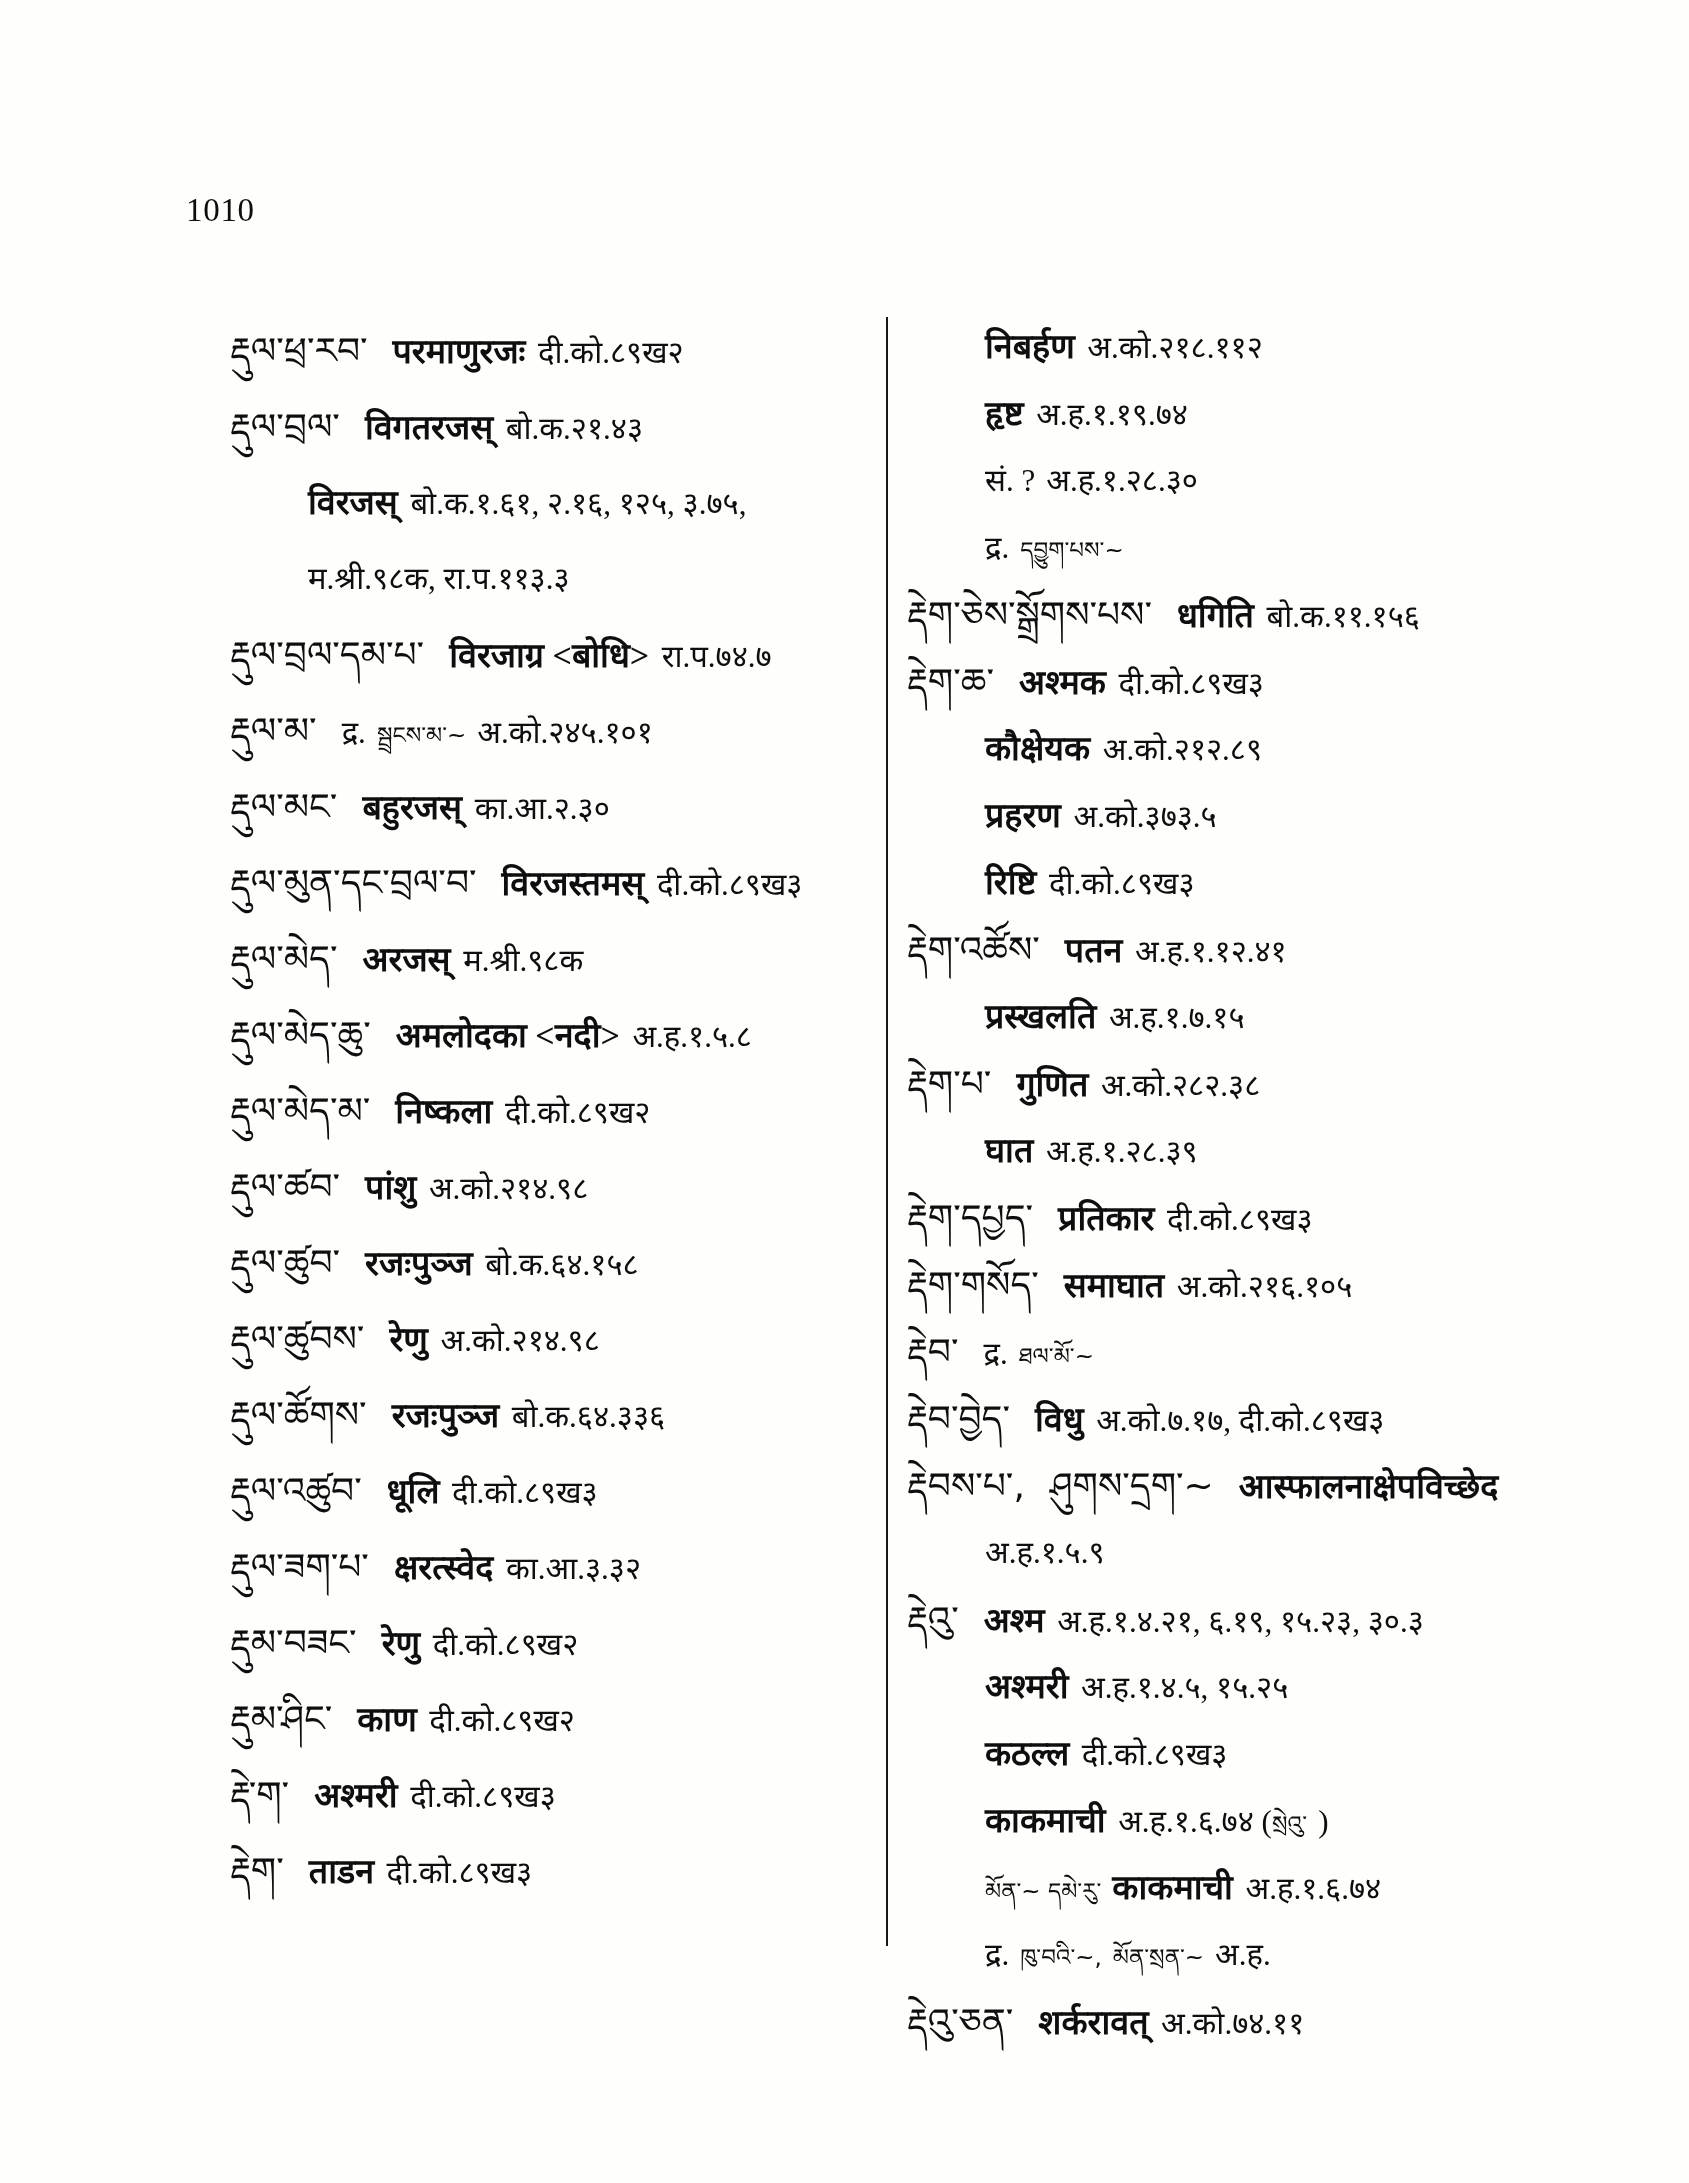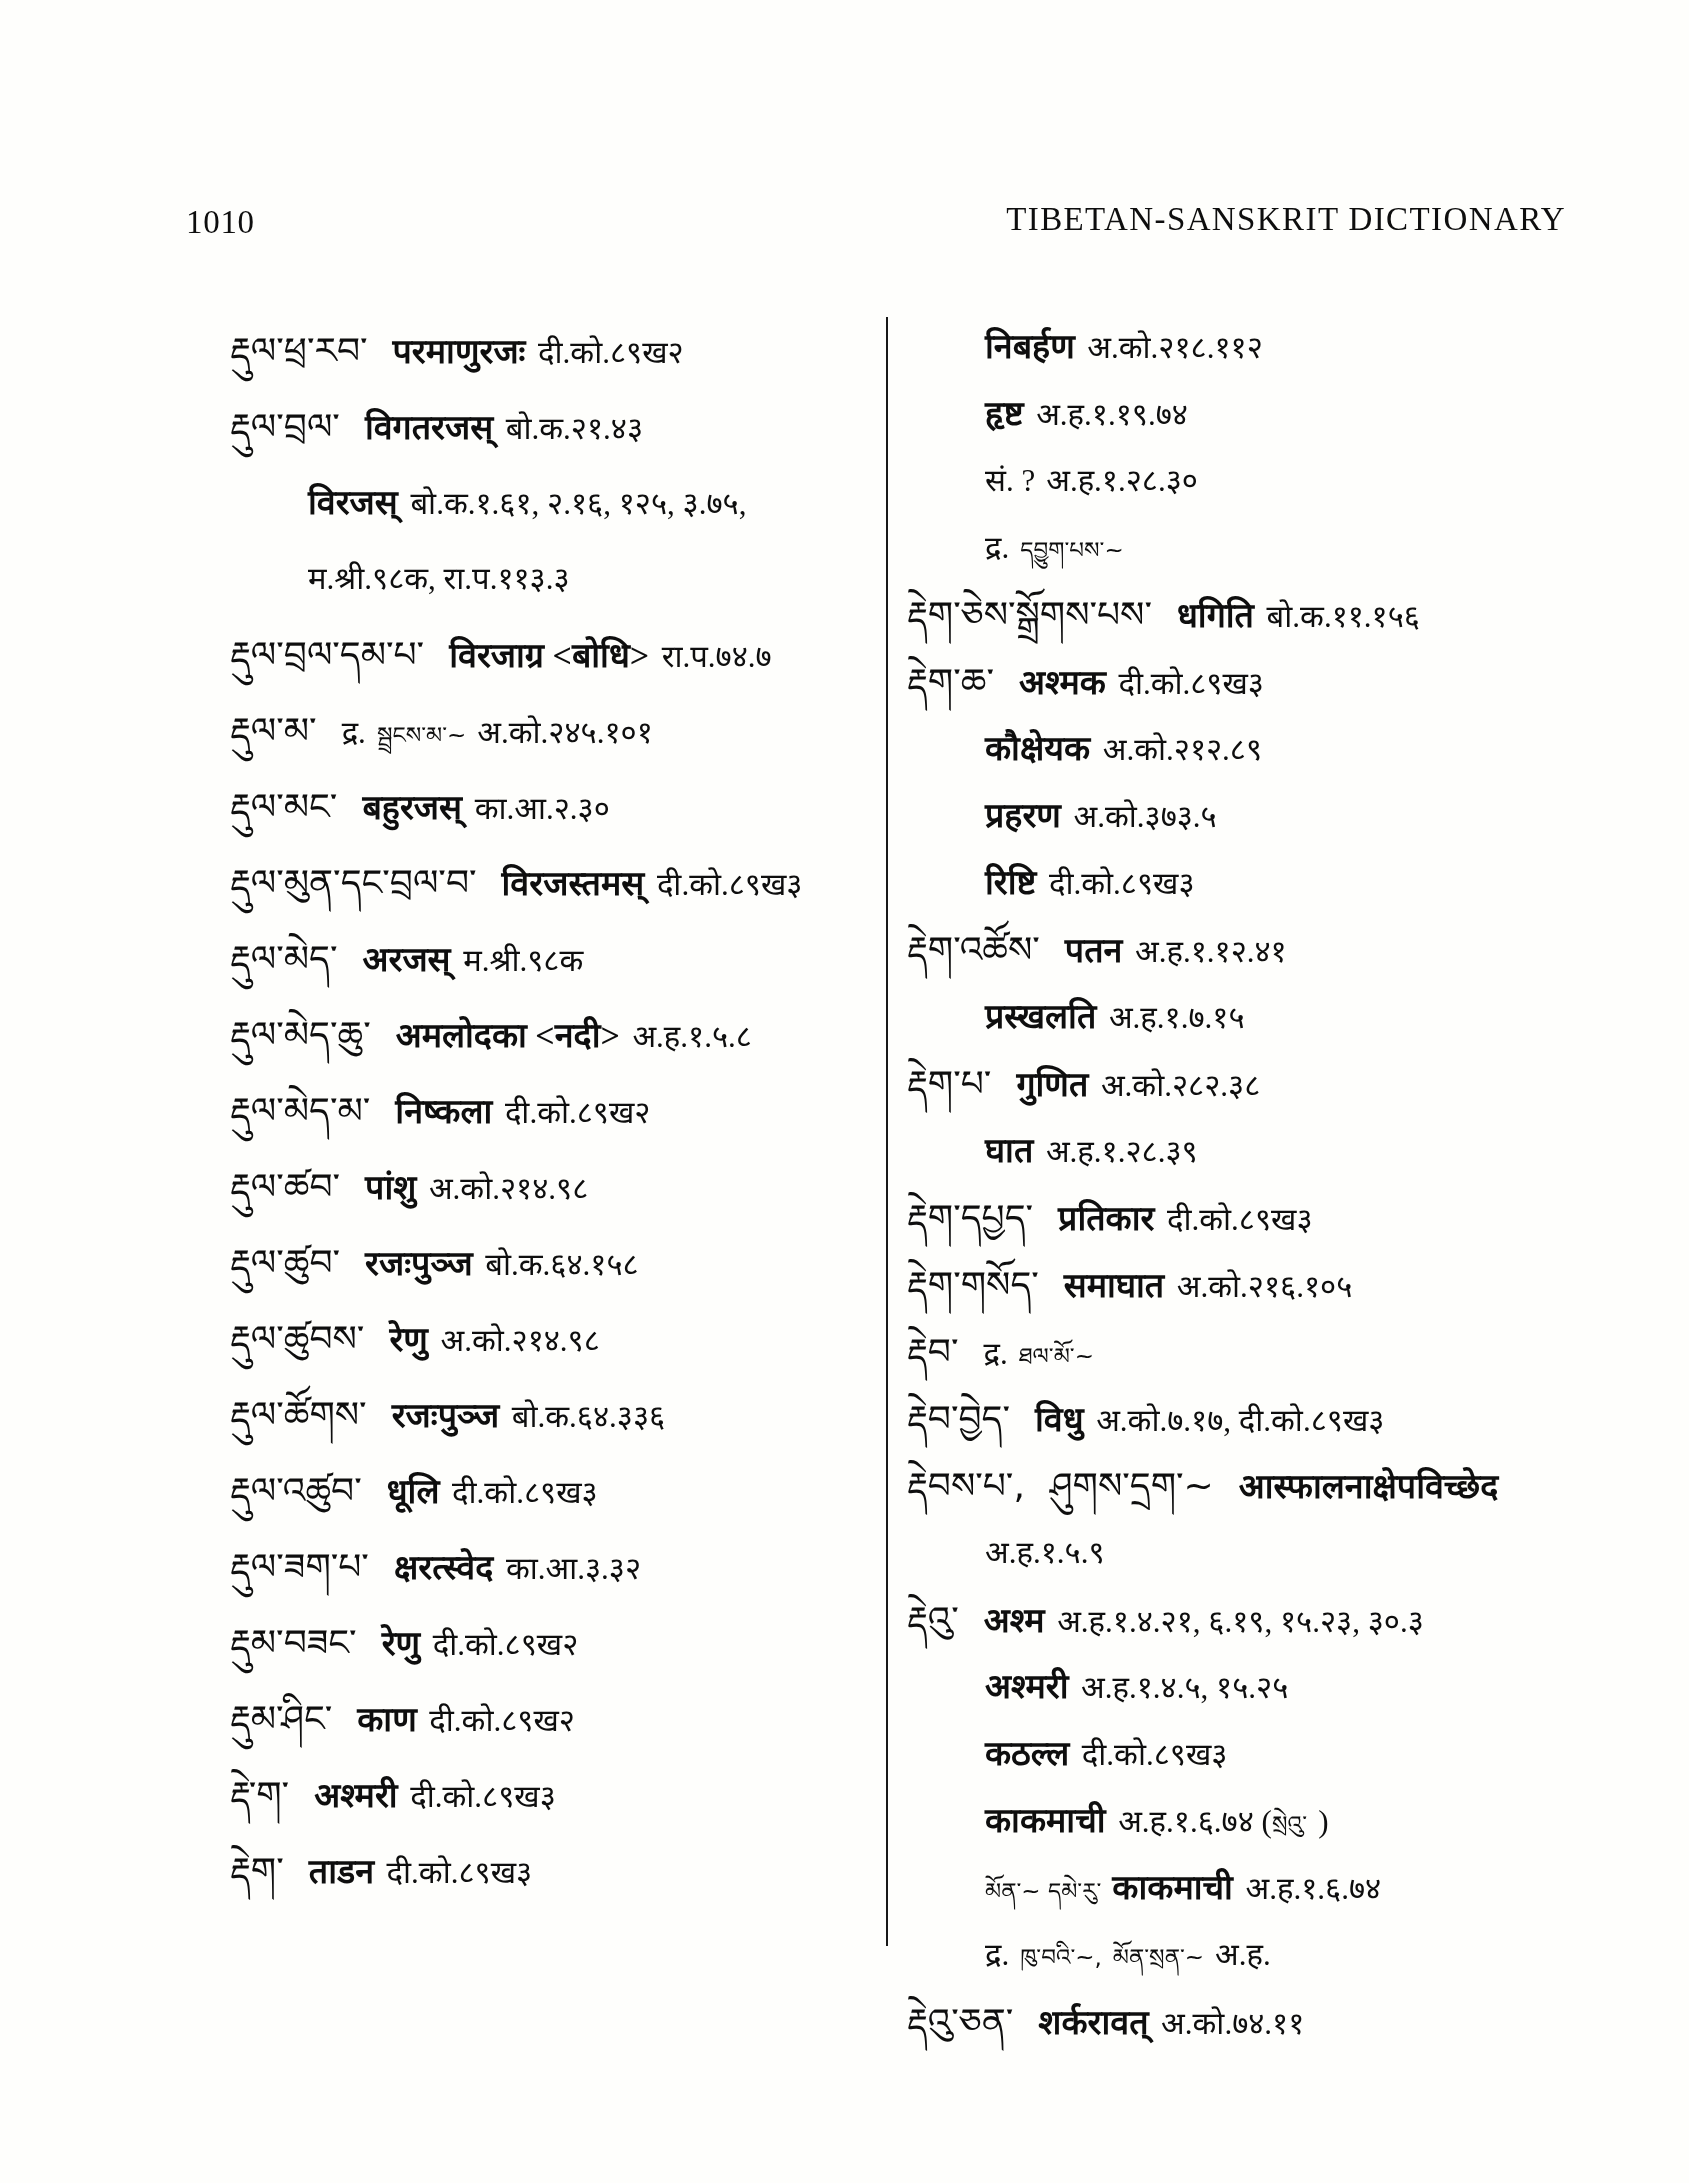"1010" .page-number { top: 204px -> 192px }
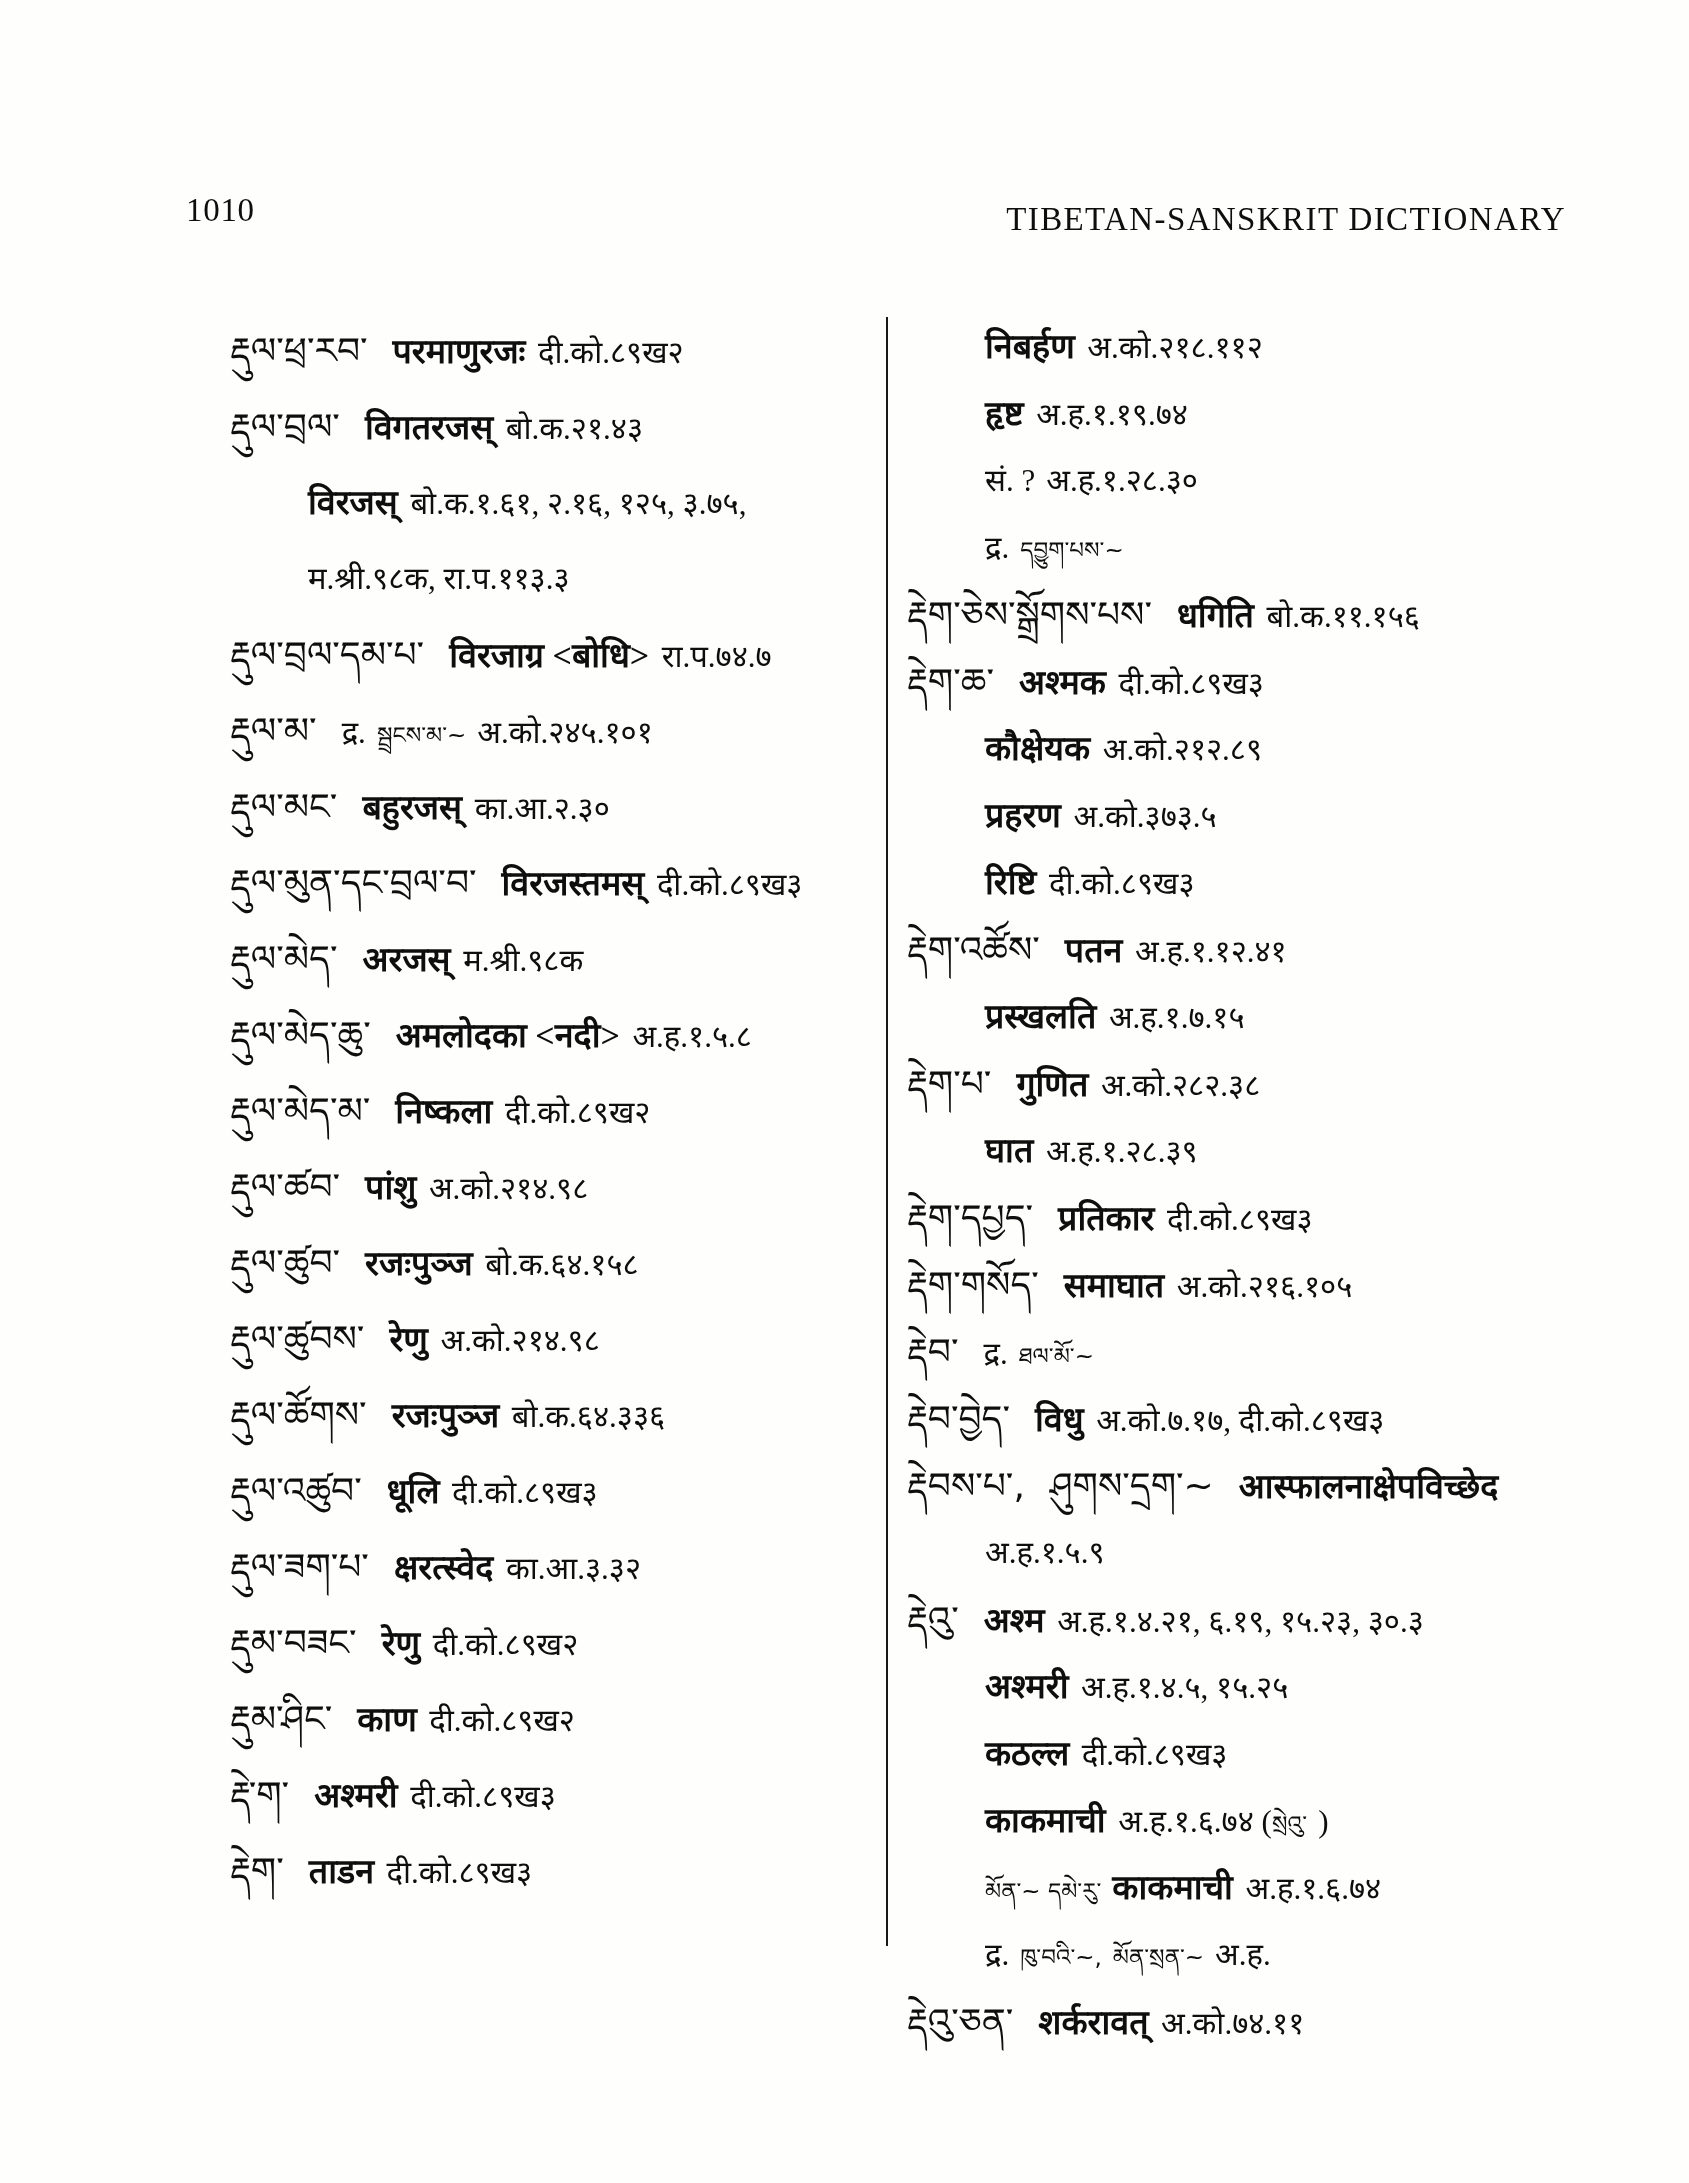"TIBETAN-SANSKRIT DICTIONARY" div.page-title { html: <div>TIBETAN-SANSKRIT DICTIONARY</div> -> none }
